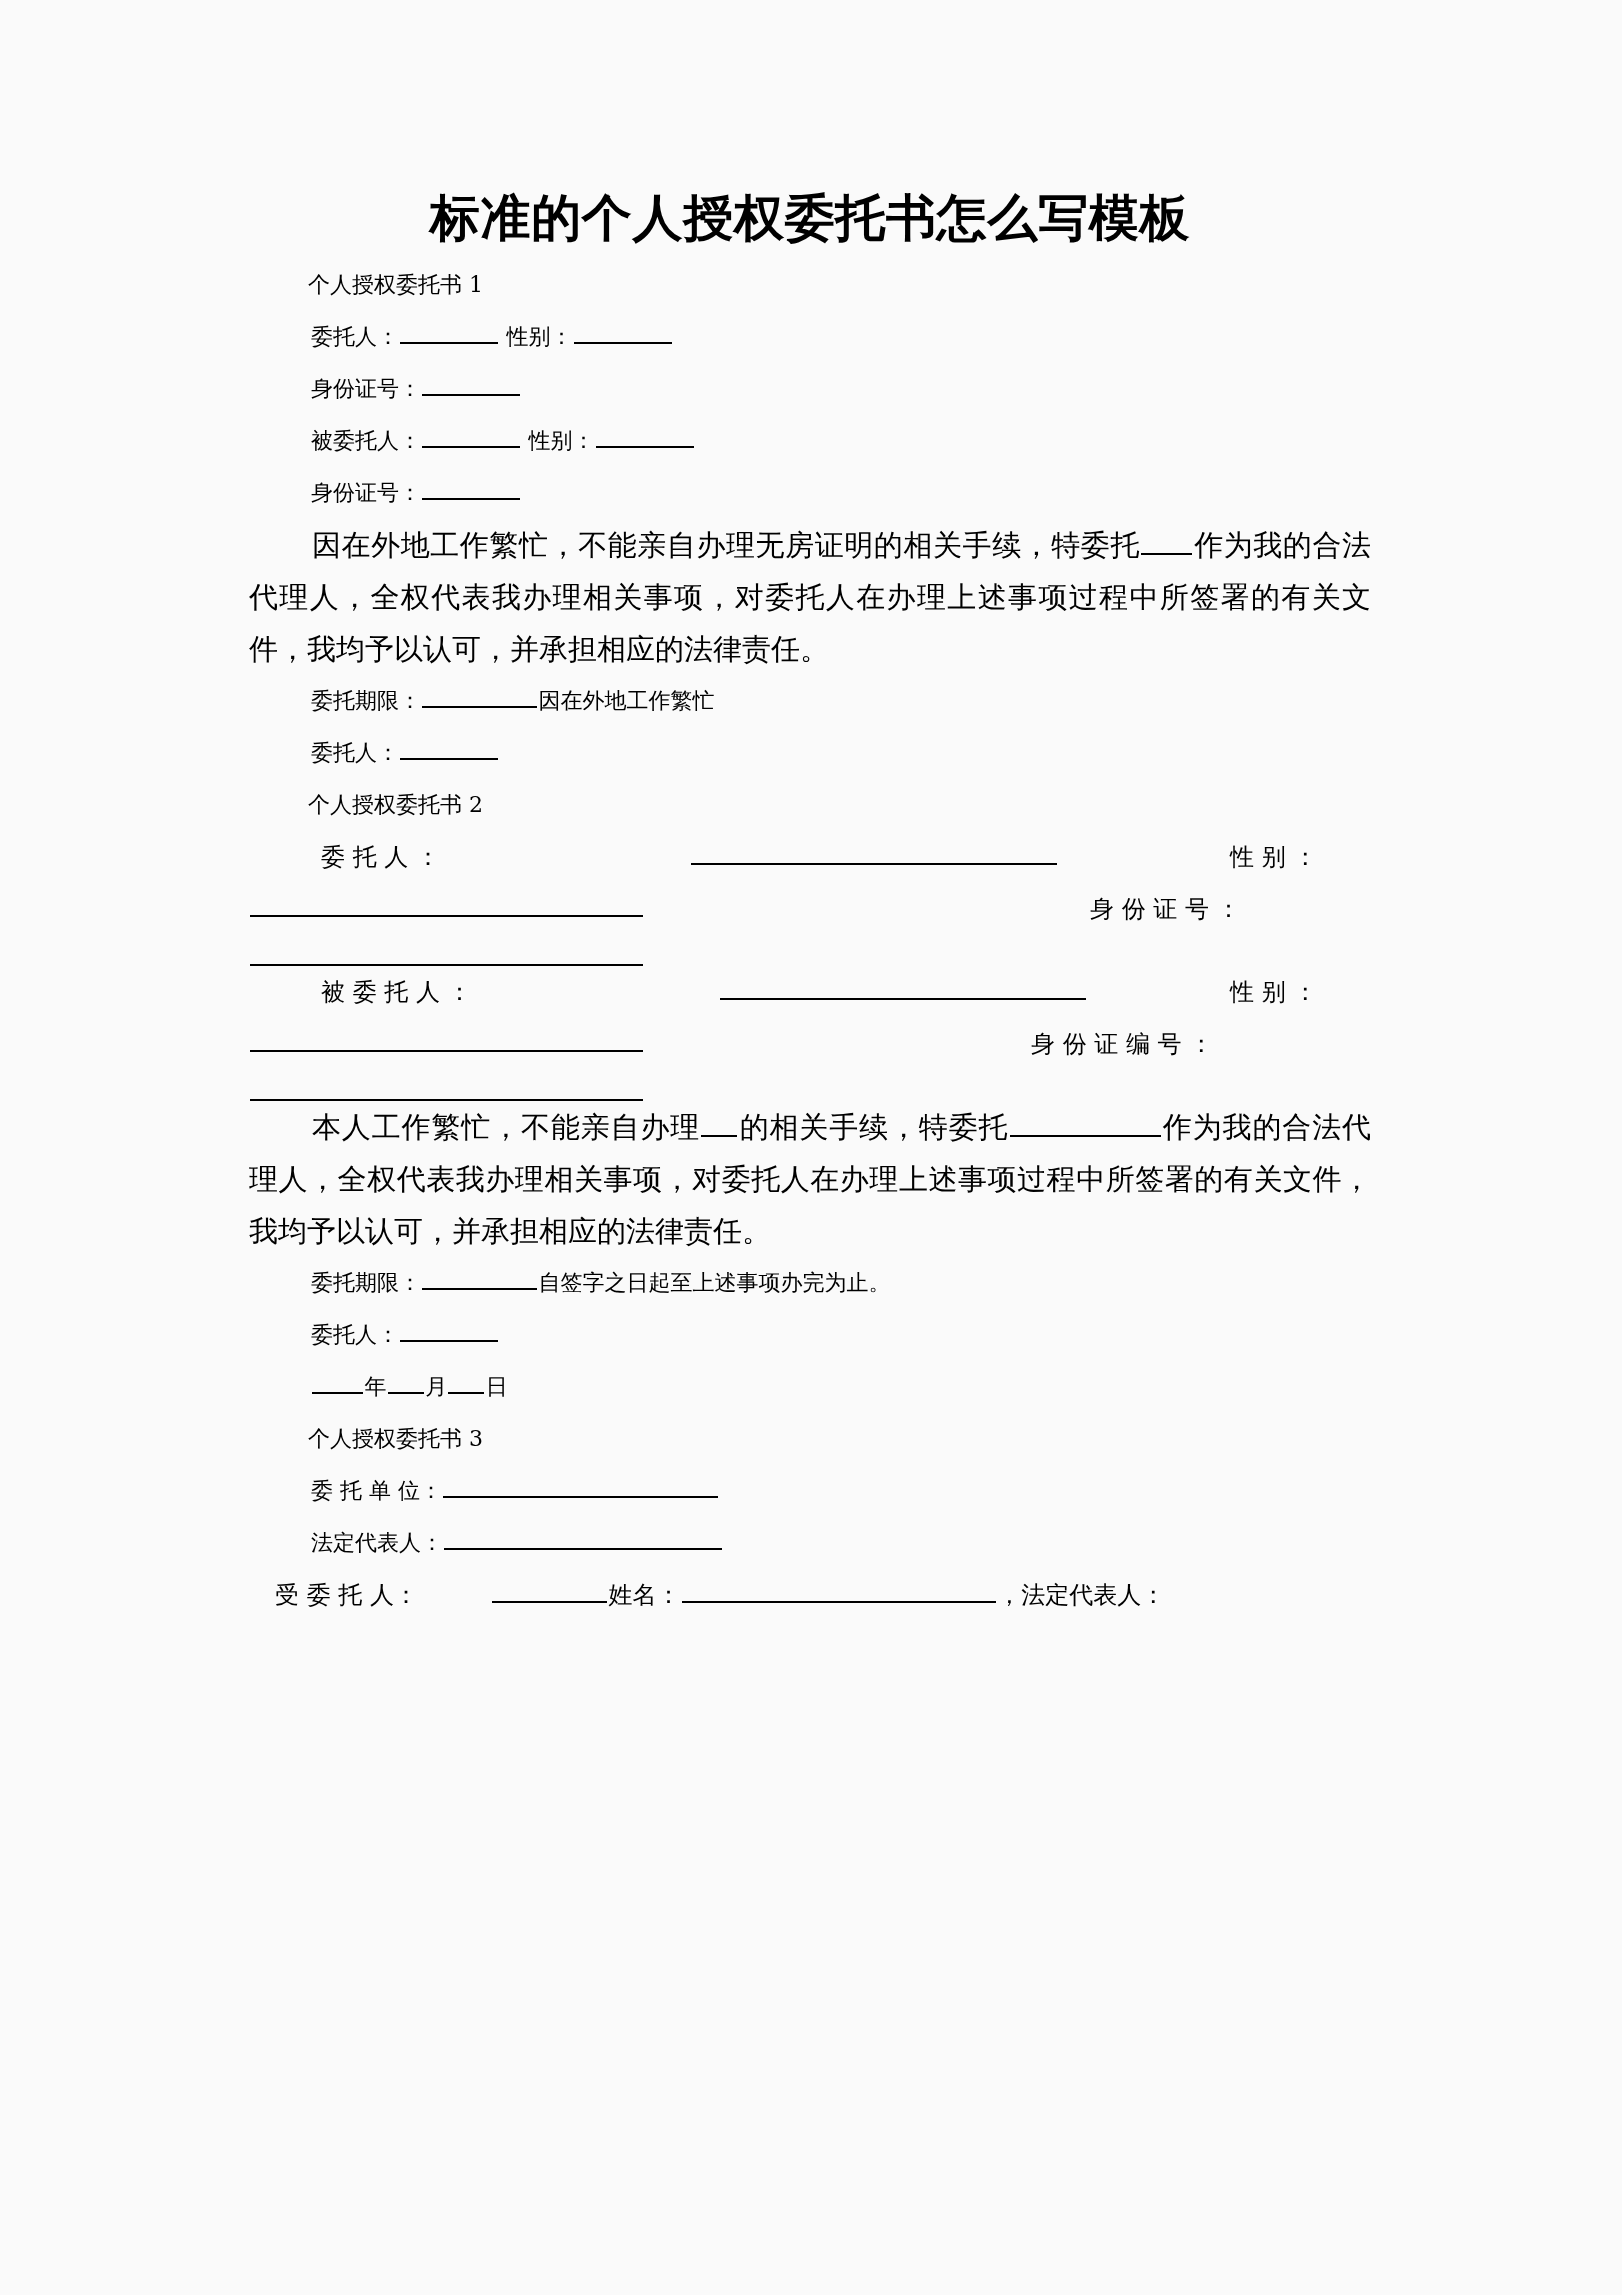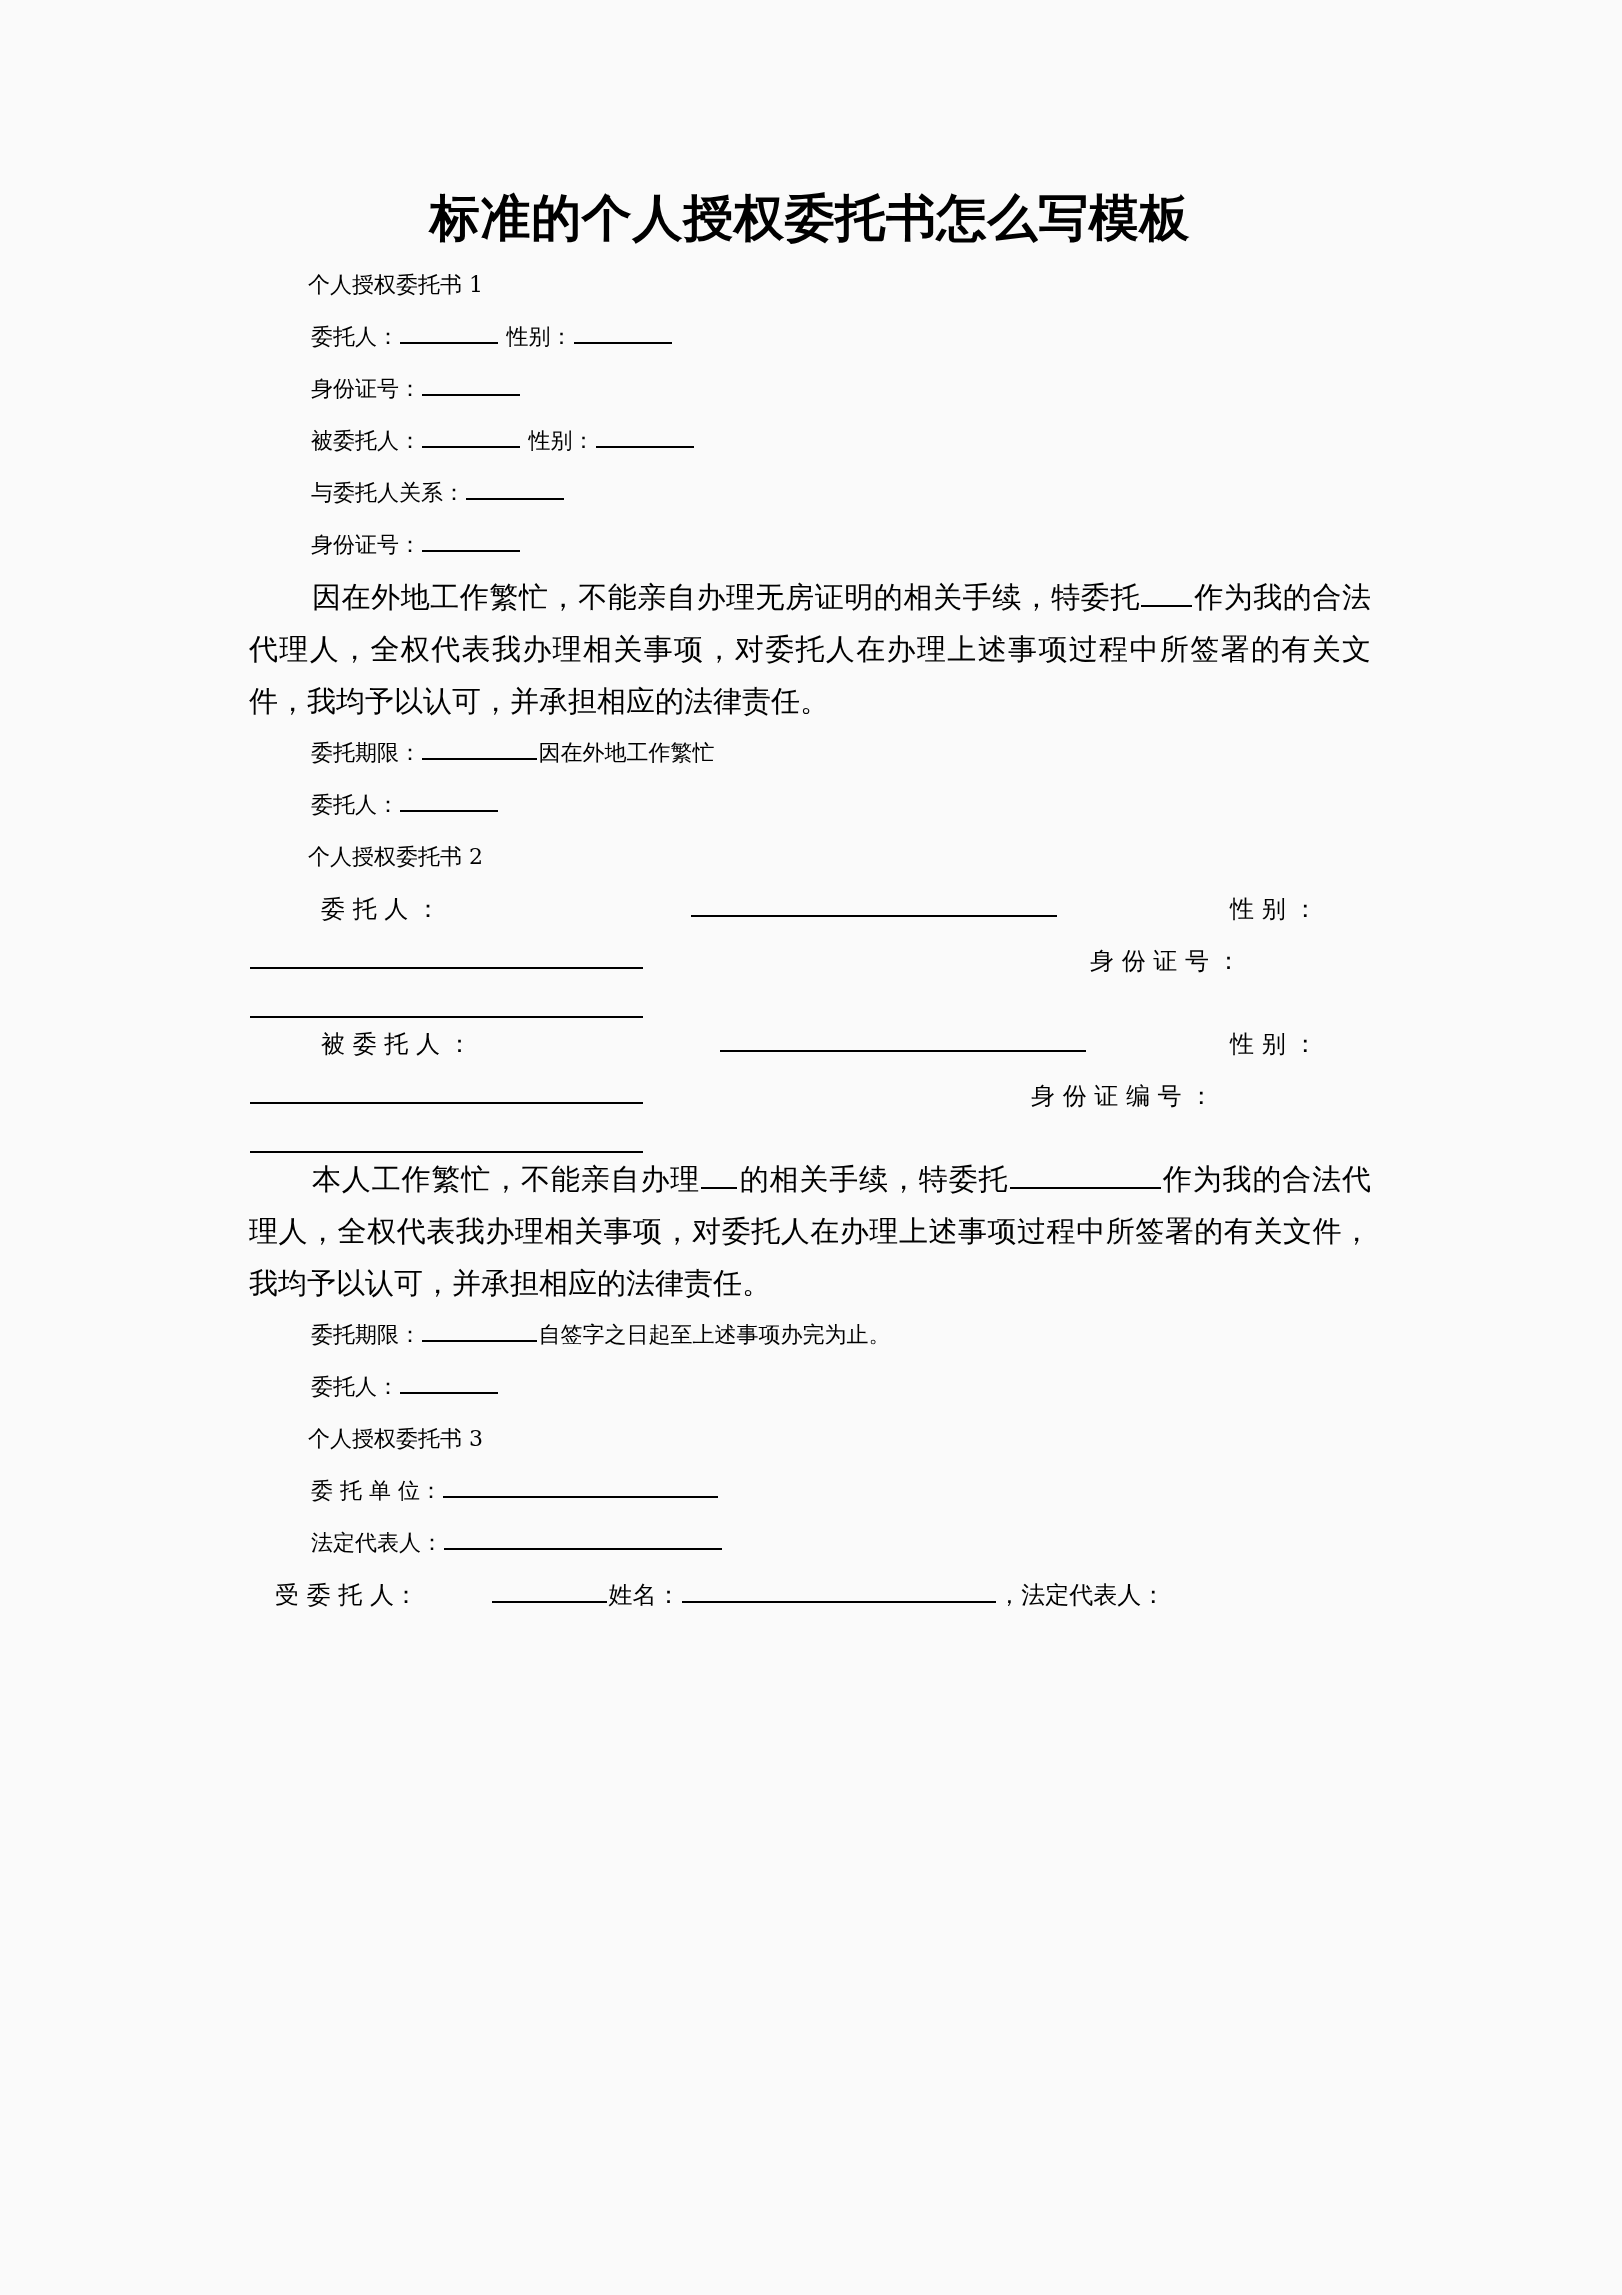"与委托人关系：" div.line { html: <div> <span>与委托人关系：</span><span></span> </div> -> none }
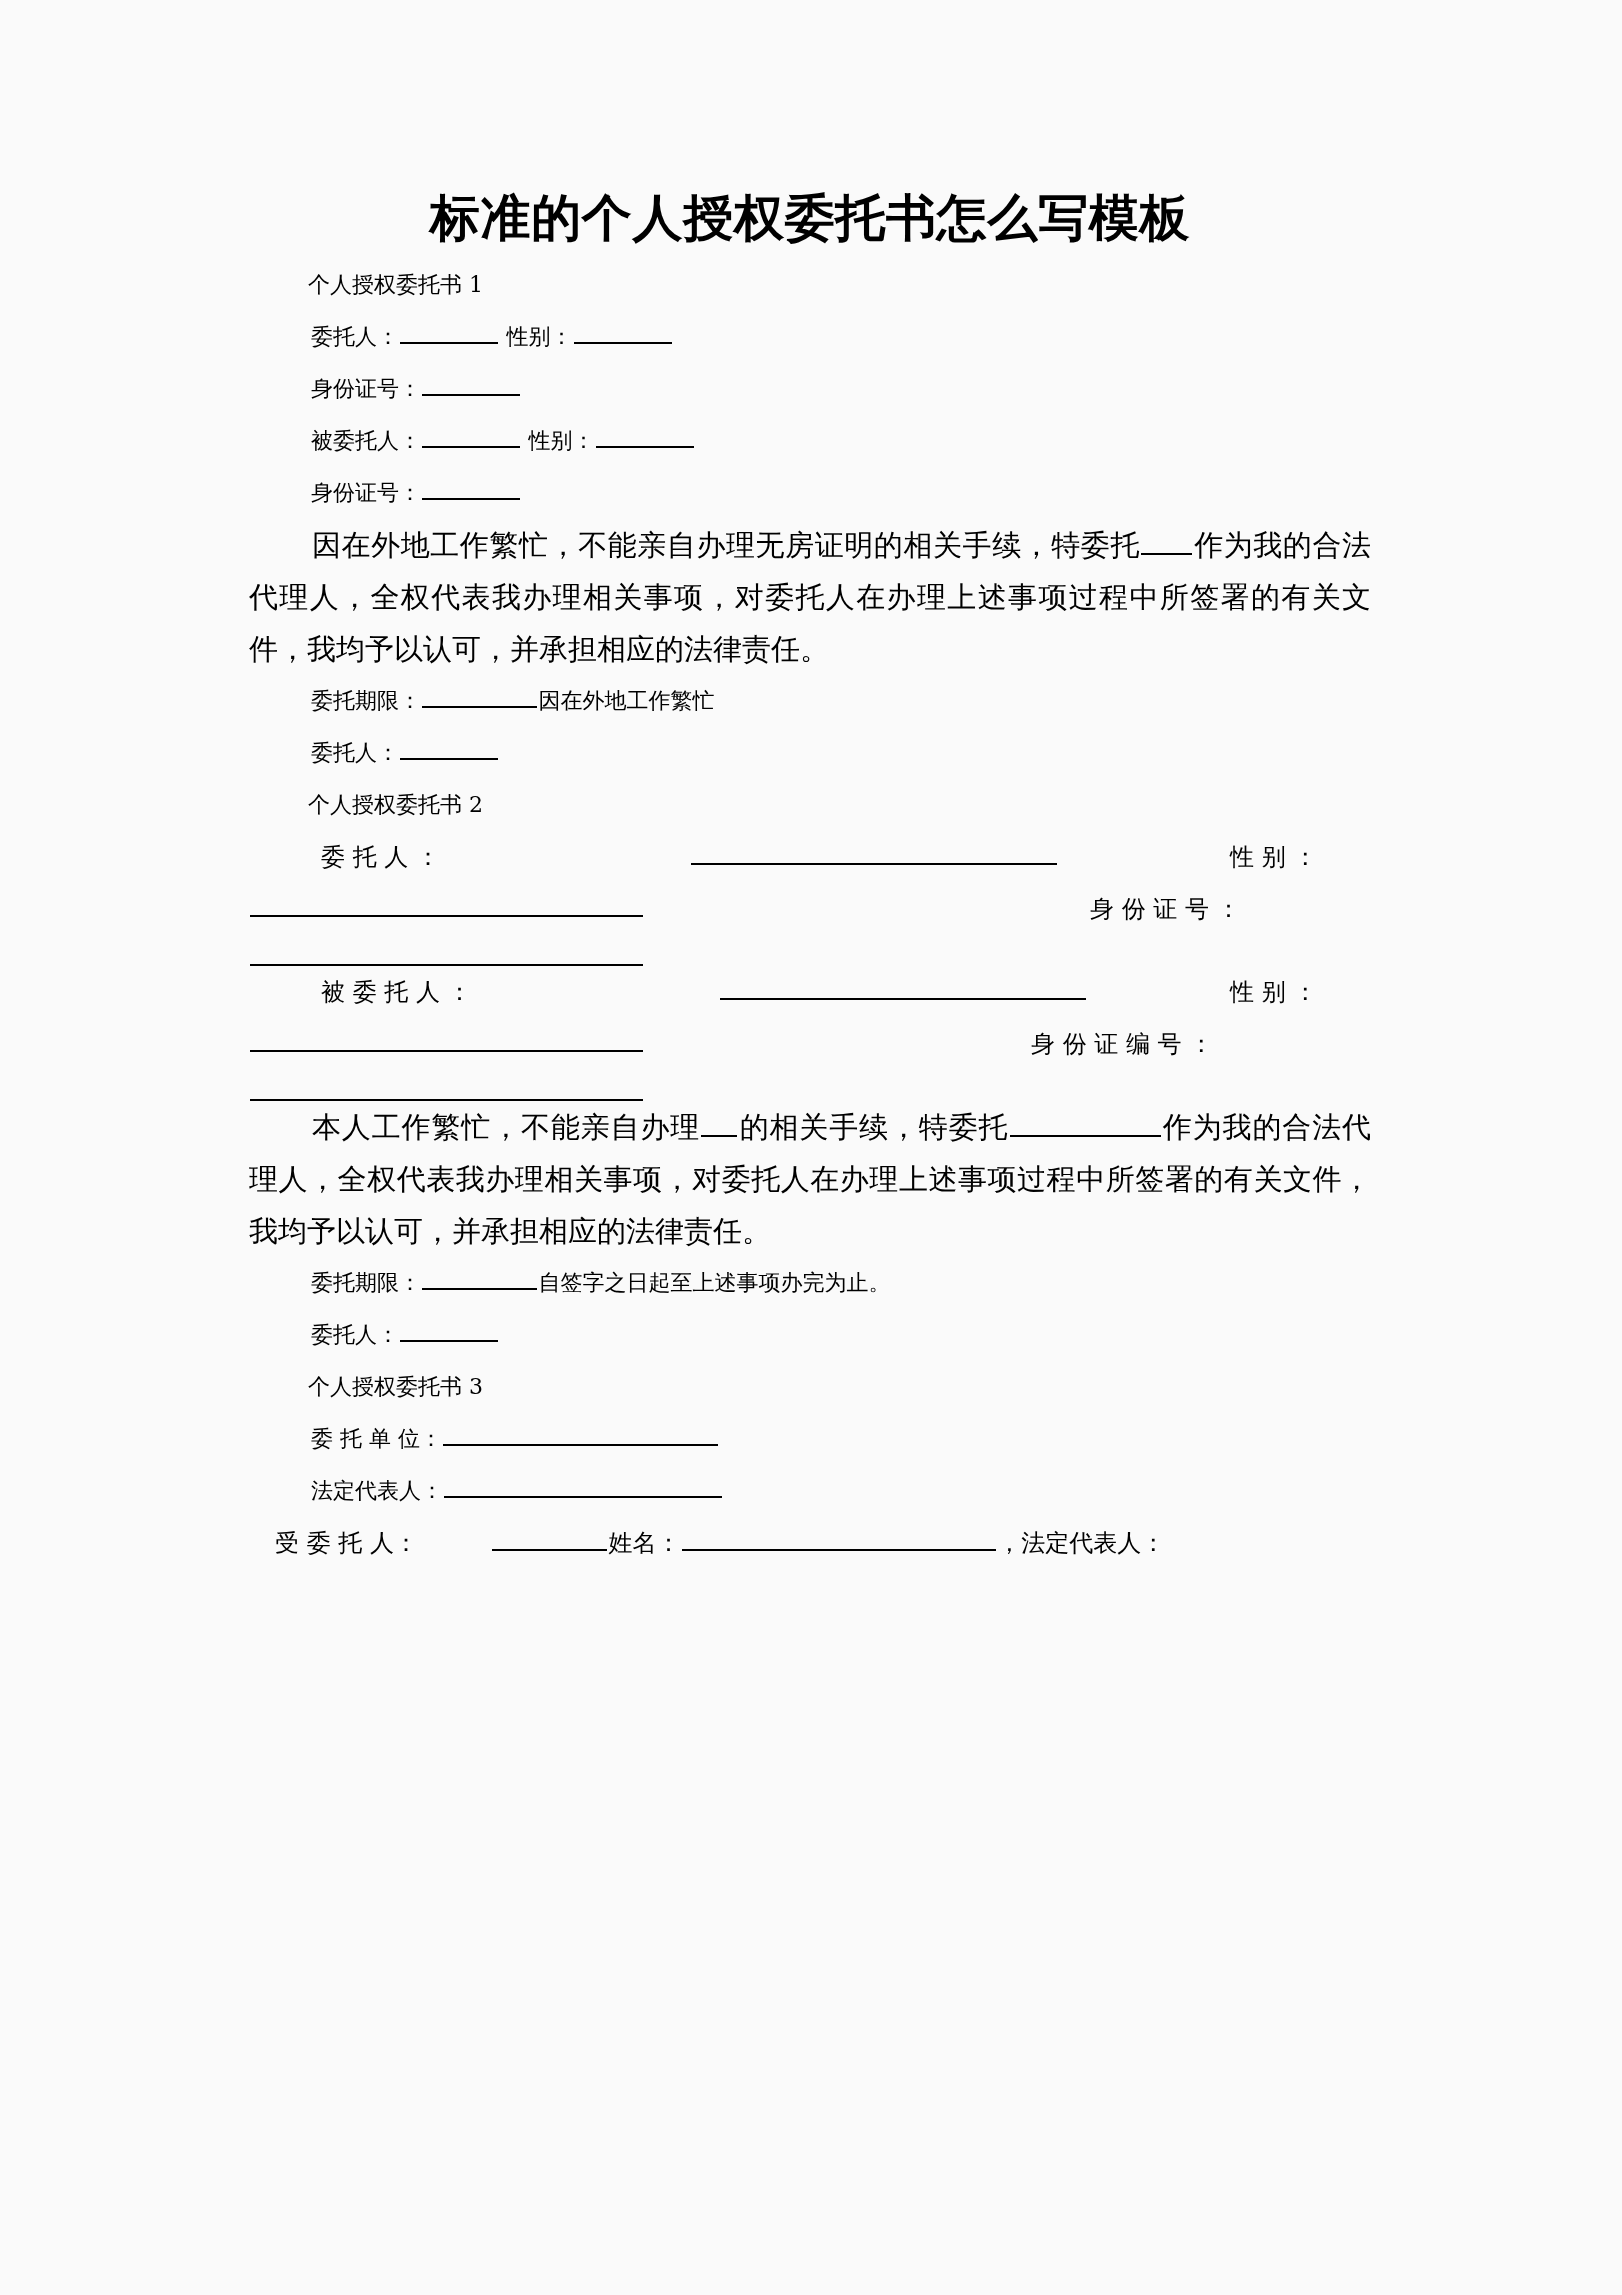"年 月 日" div.line { html: none -> <div> <span></span><span>年</span><span></span><span>月</span><span></span><span>日</span> </div> }
